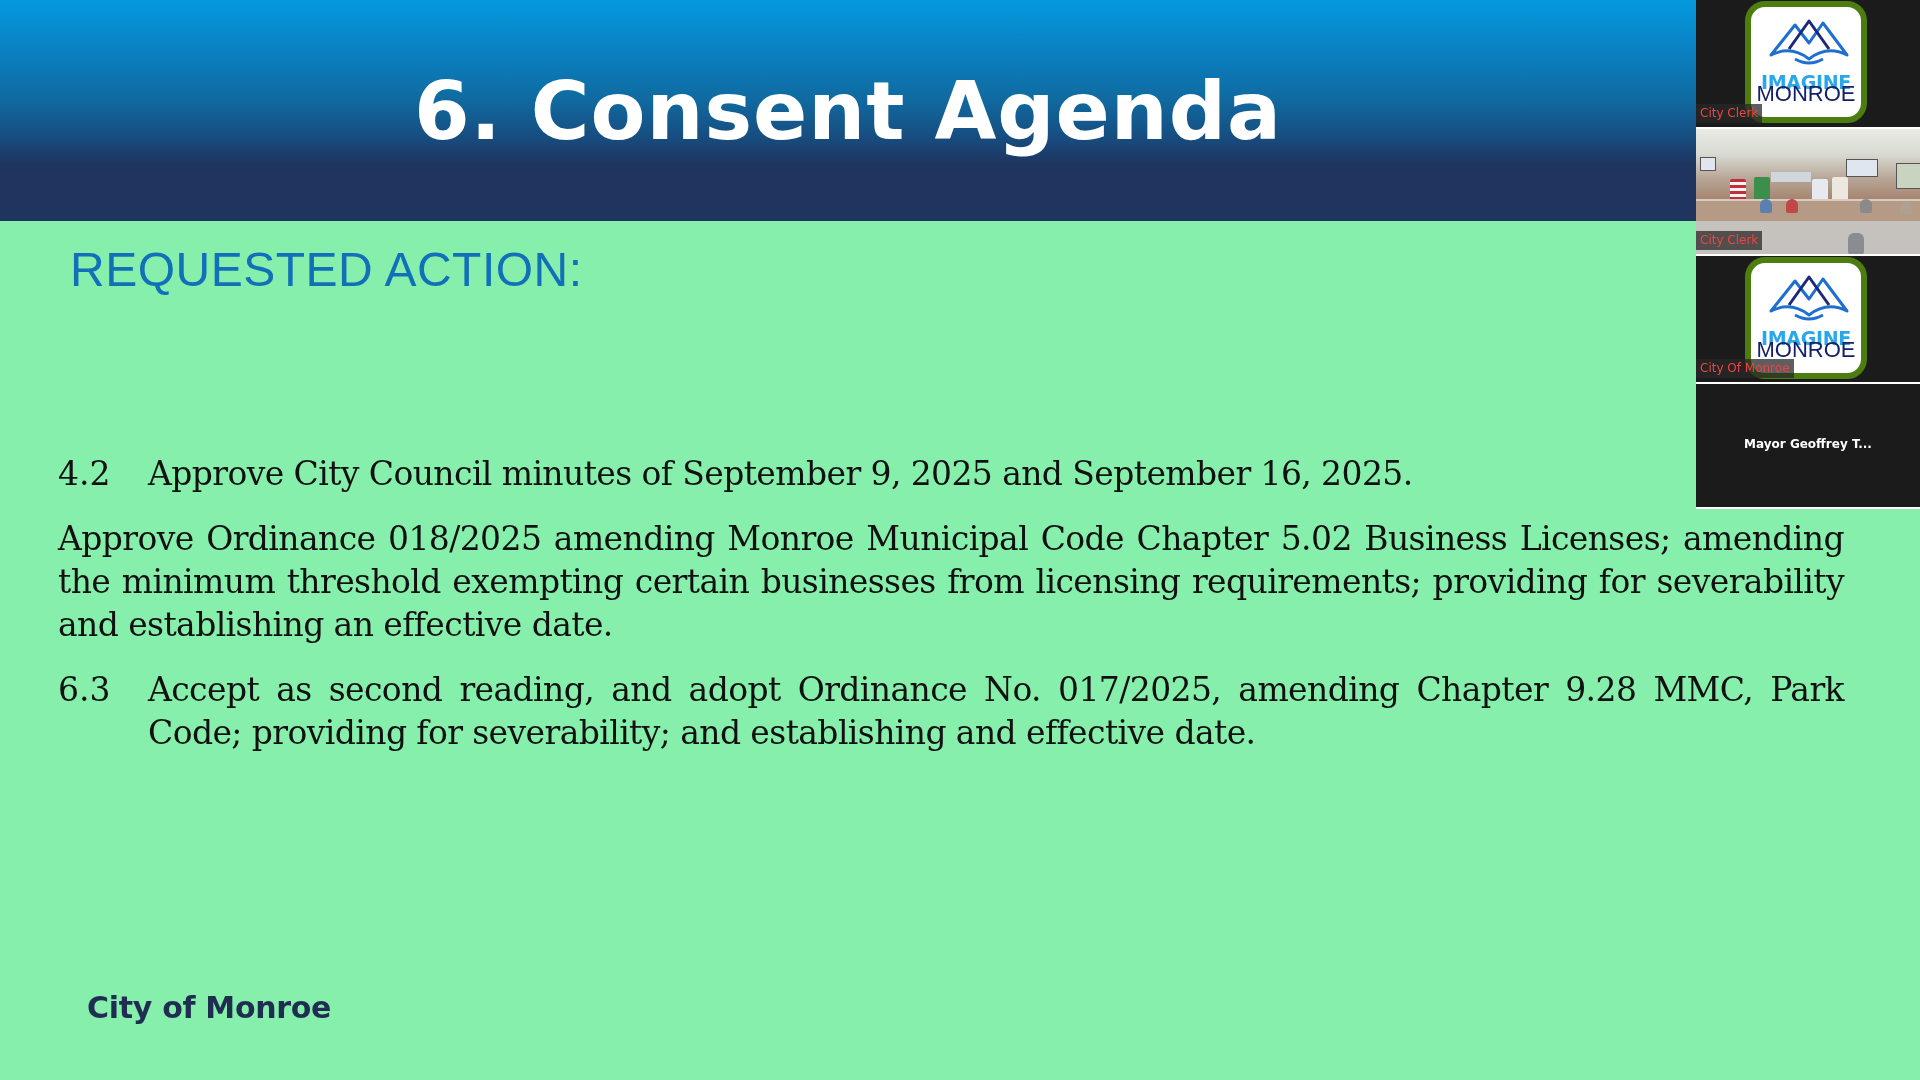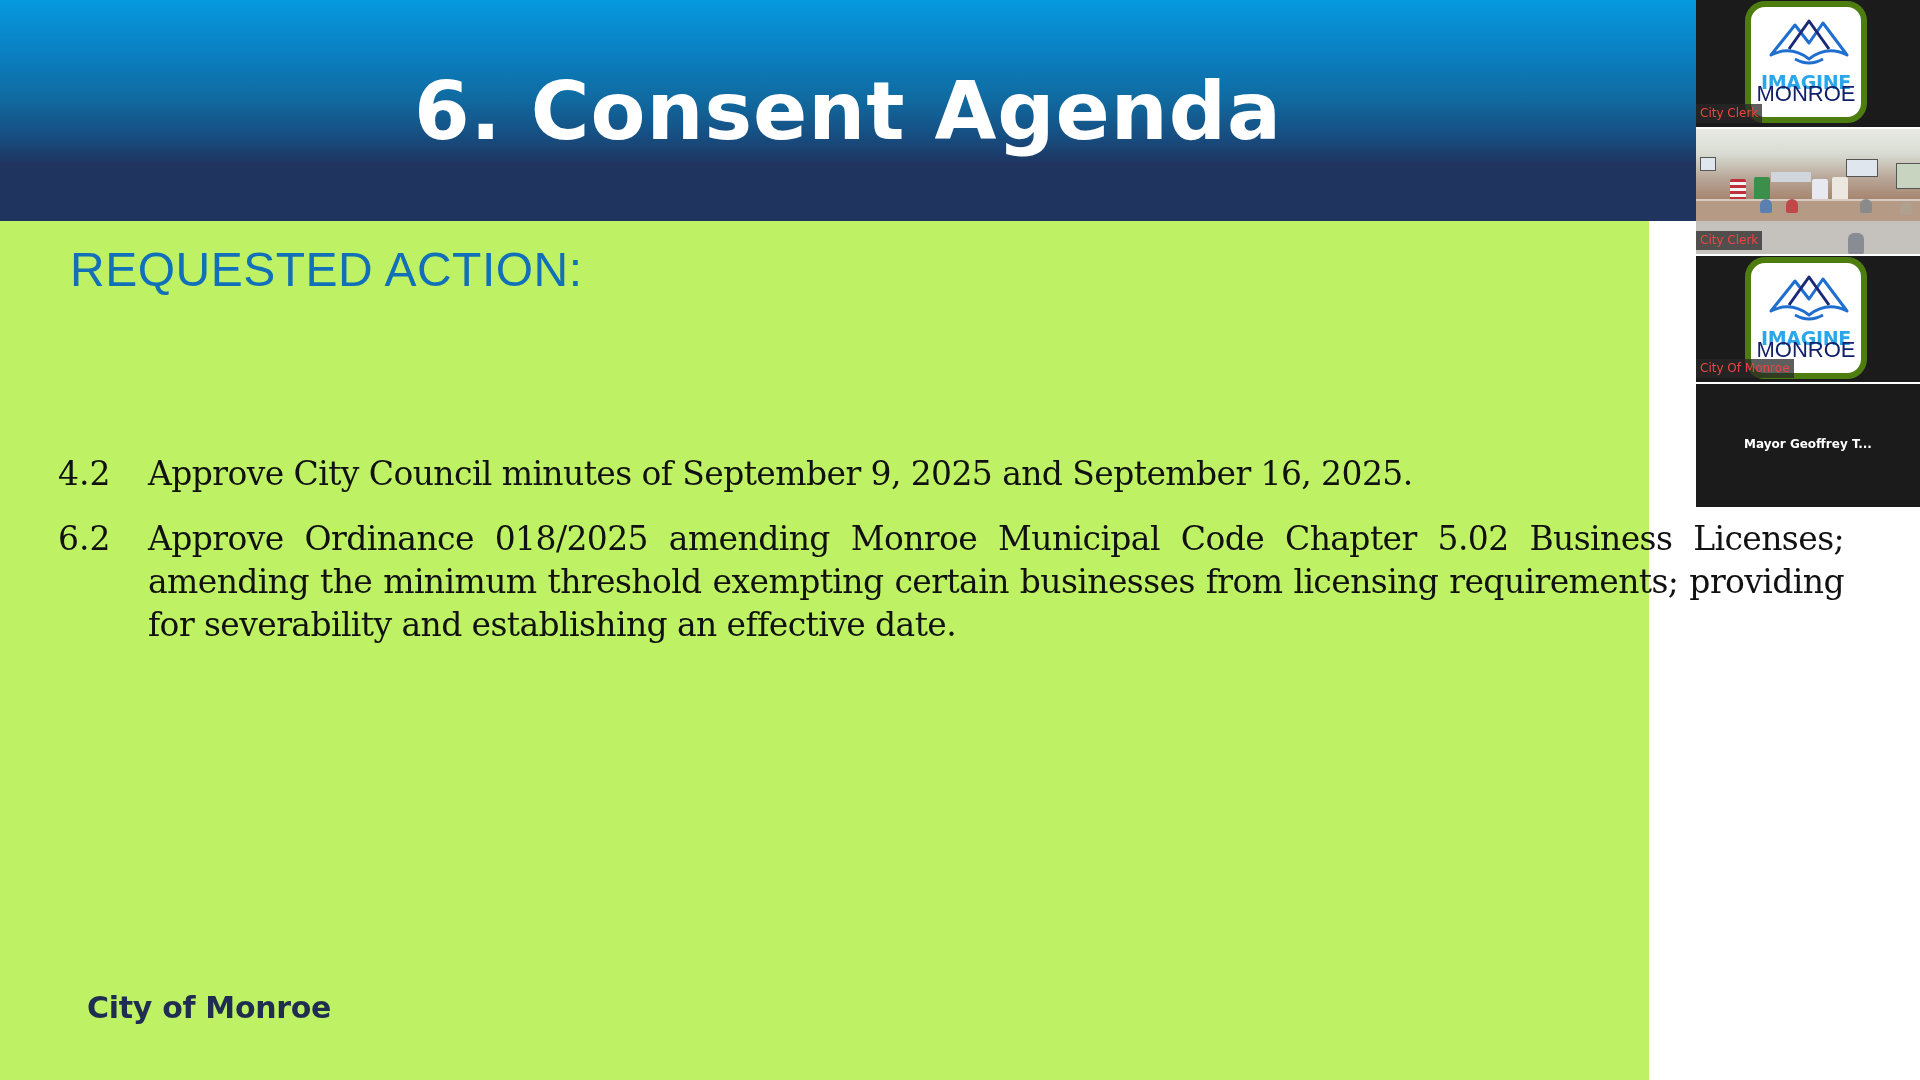"6. Consent Agenda" .slide { background: #bef264 -> #86efac; width: 1649px -> 1920px }
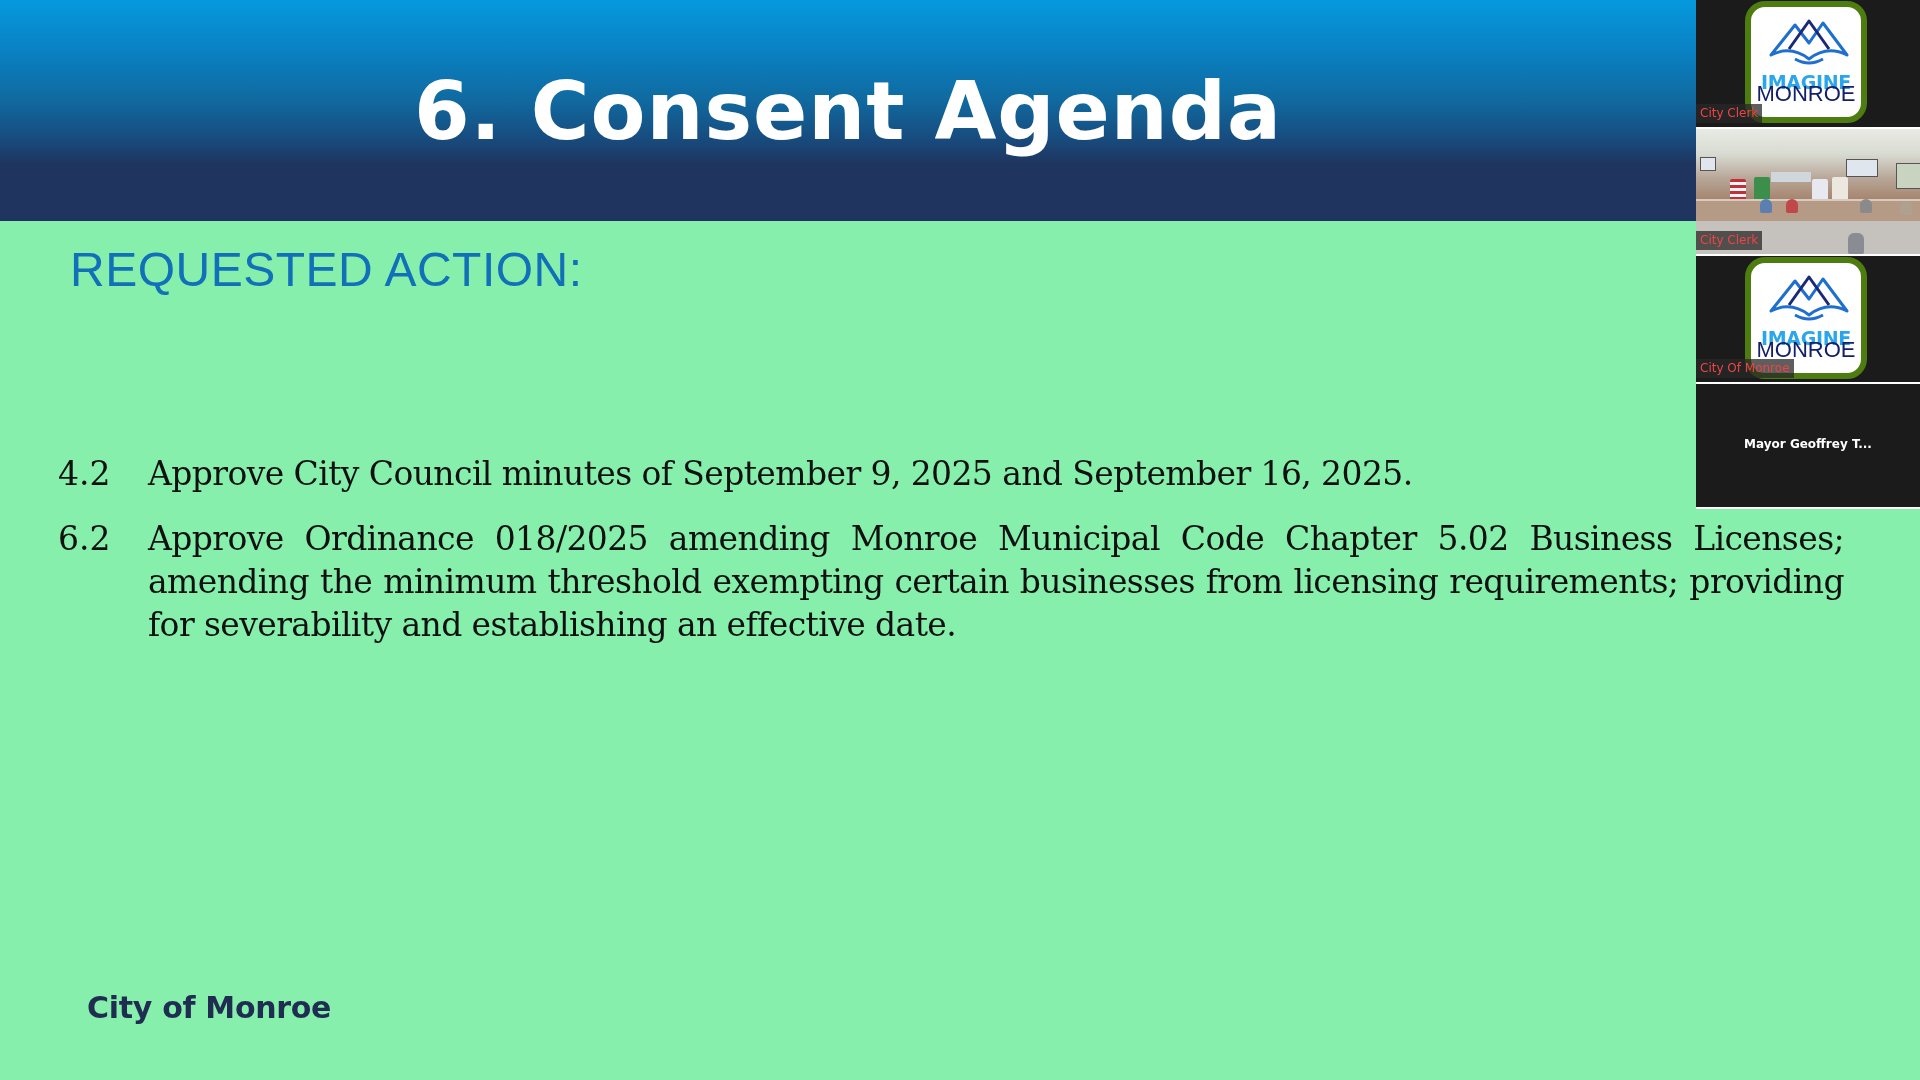"6.2" div.item-num { html: <div>6.2</div> -> none }
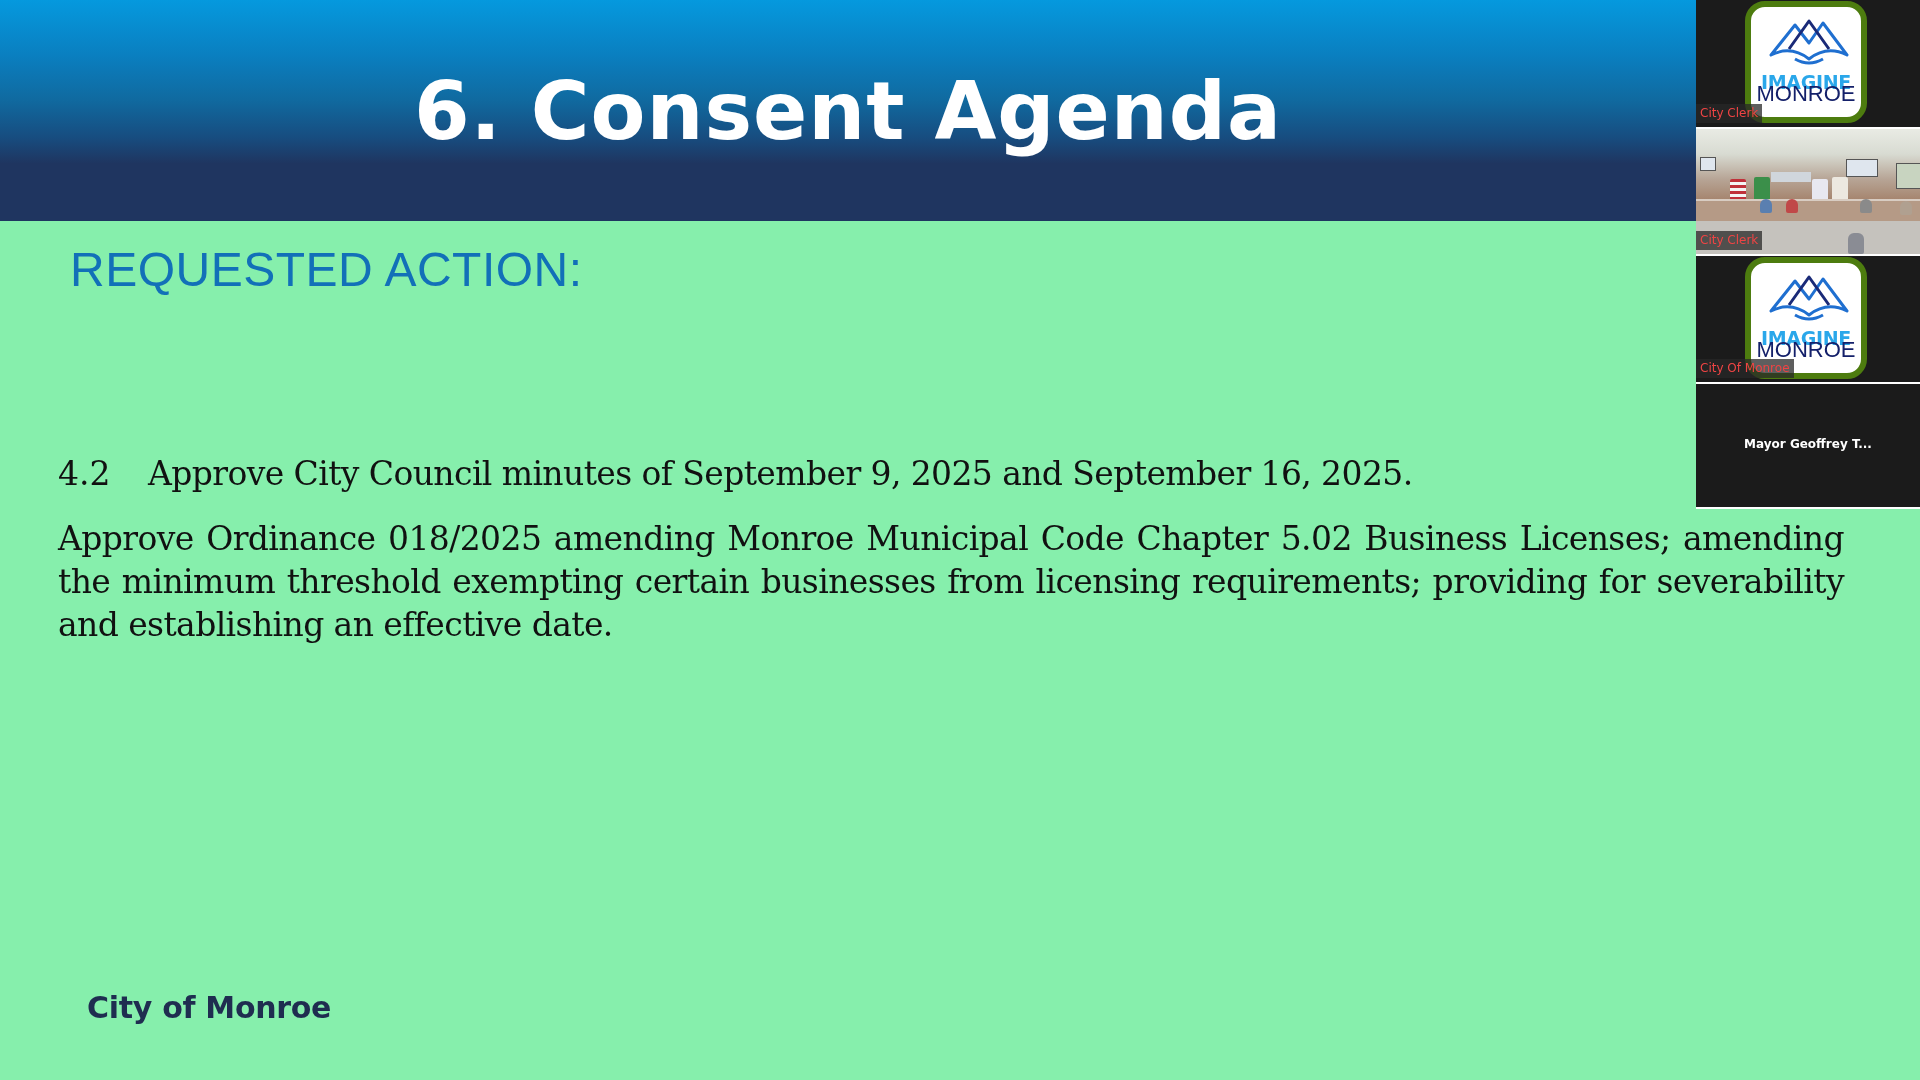"6.3" div.item { html: none -> <div> <div>6.3</div> <div>Accept as second reading, and adopt Ordinance No. 017/2025, amending Chapter 9.28 MMC, Park Code; providing for severability; and establishing and effective date.</div> </div> }
